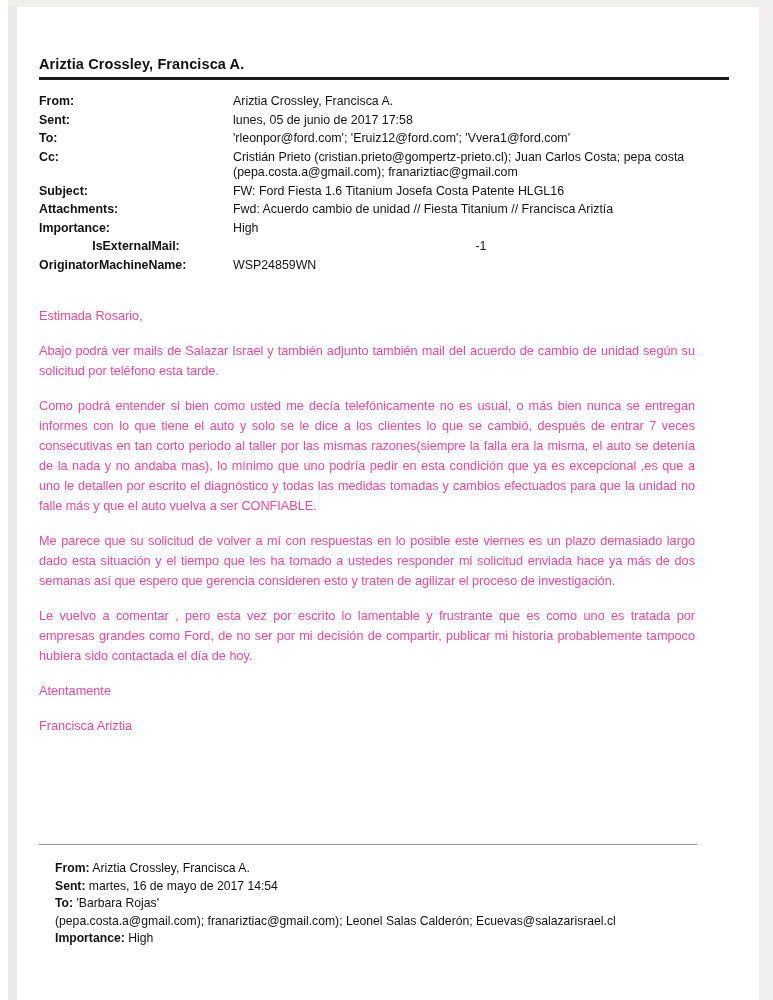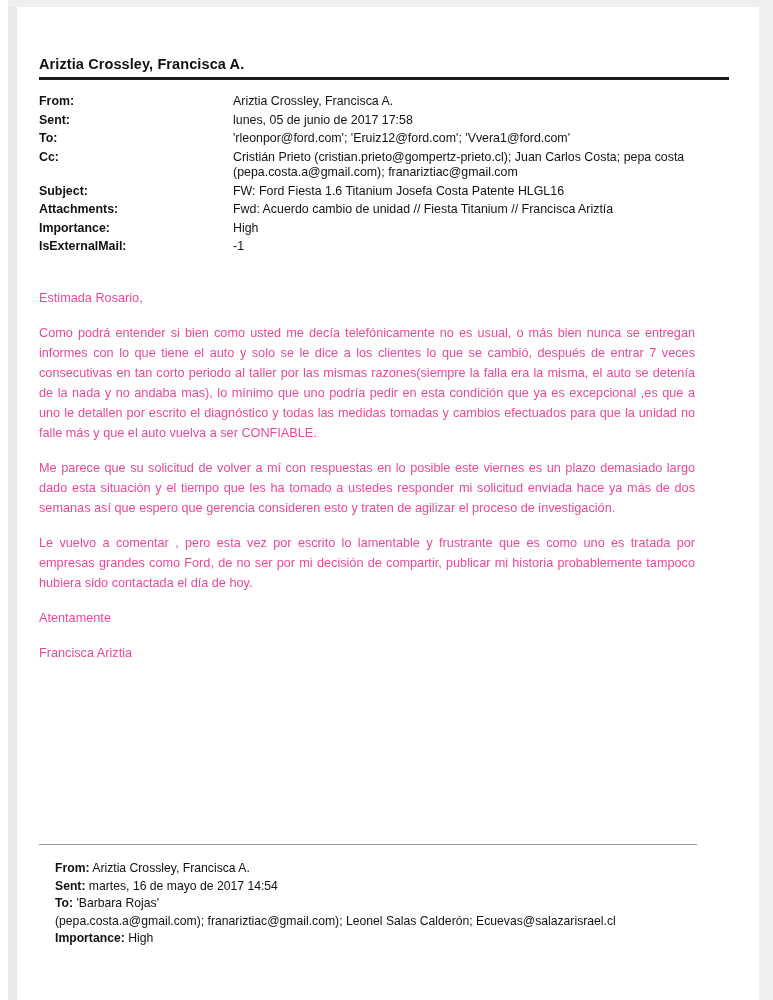"IsExternalMail:" .gap-row2 td { text-align: none -> center }
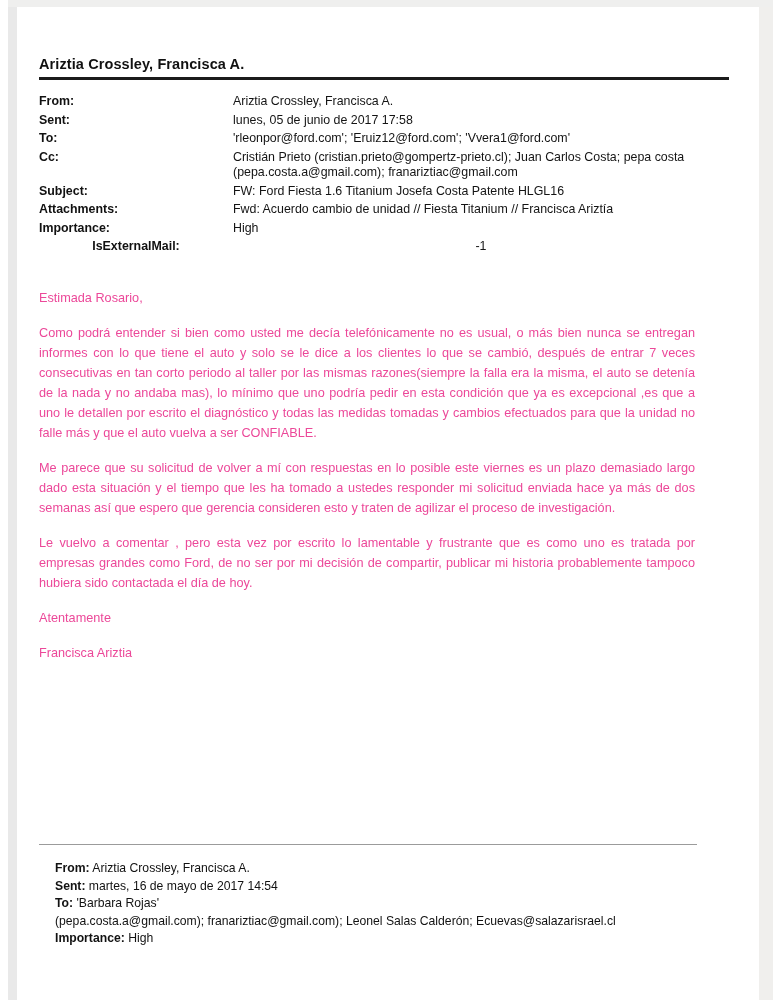"OriginatorMachineName:" tr { html: none -> <tr> <td>OriginatorMachineName:</td> <td>WSP24859WN</td> </tr> }
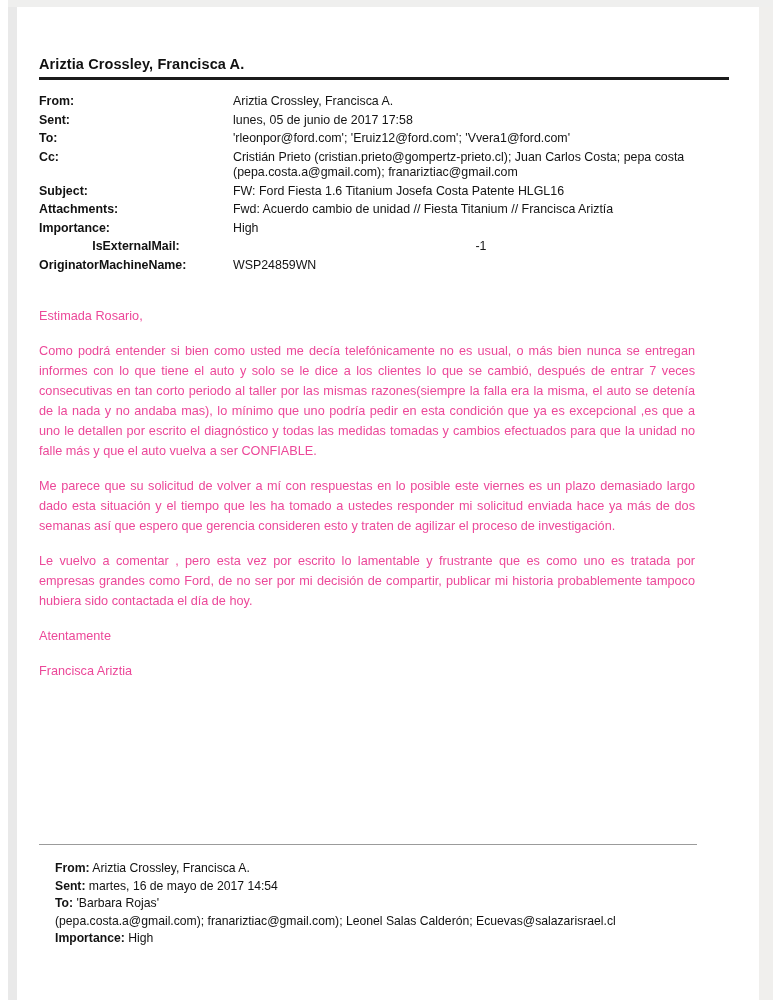"Abajo podrá ver mails de" p { html: none -> <p>Abajo podrá ver mails de Salazar Israel y también adjunto también mail del acuerdo de cambio de unidad según su solicitud por teléfono esta tarde.</p> }
